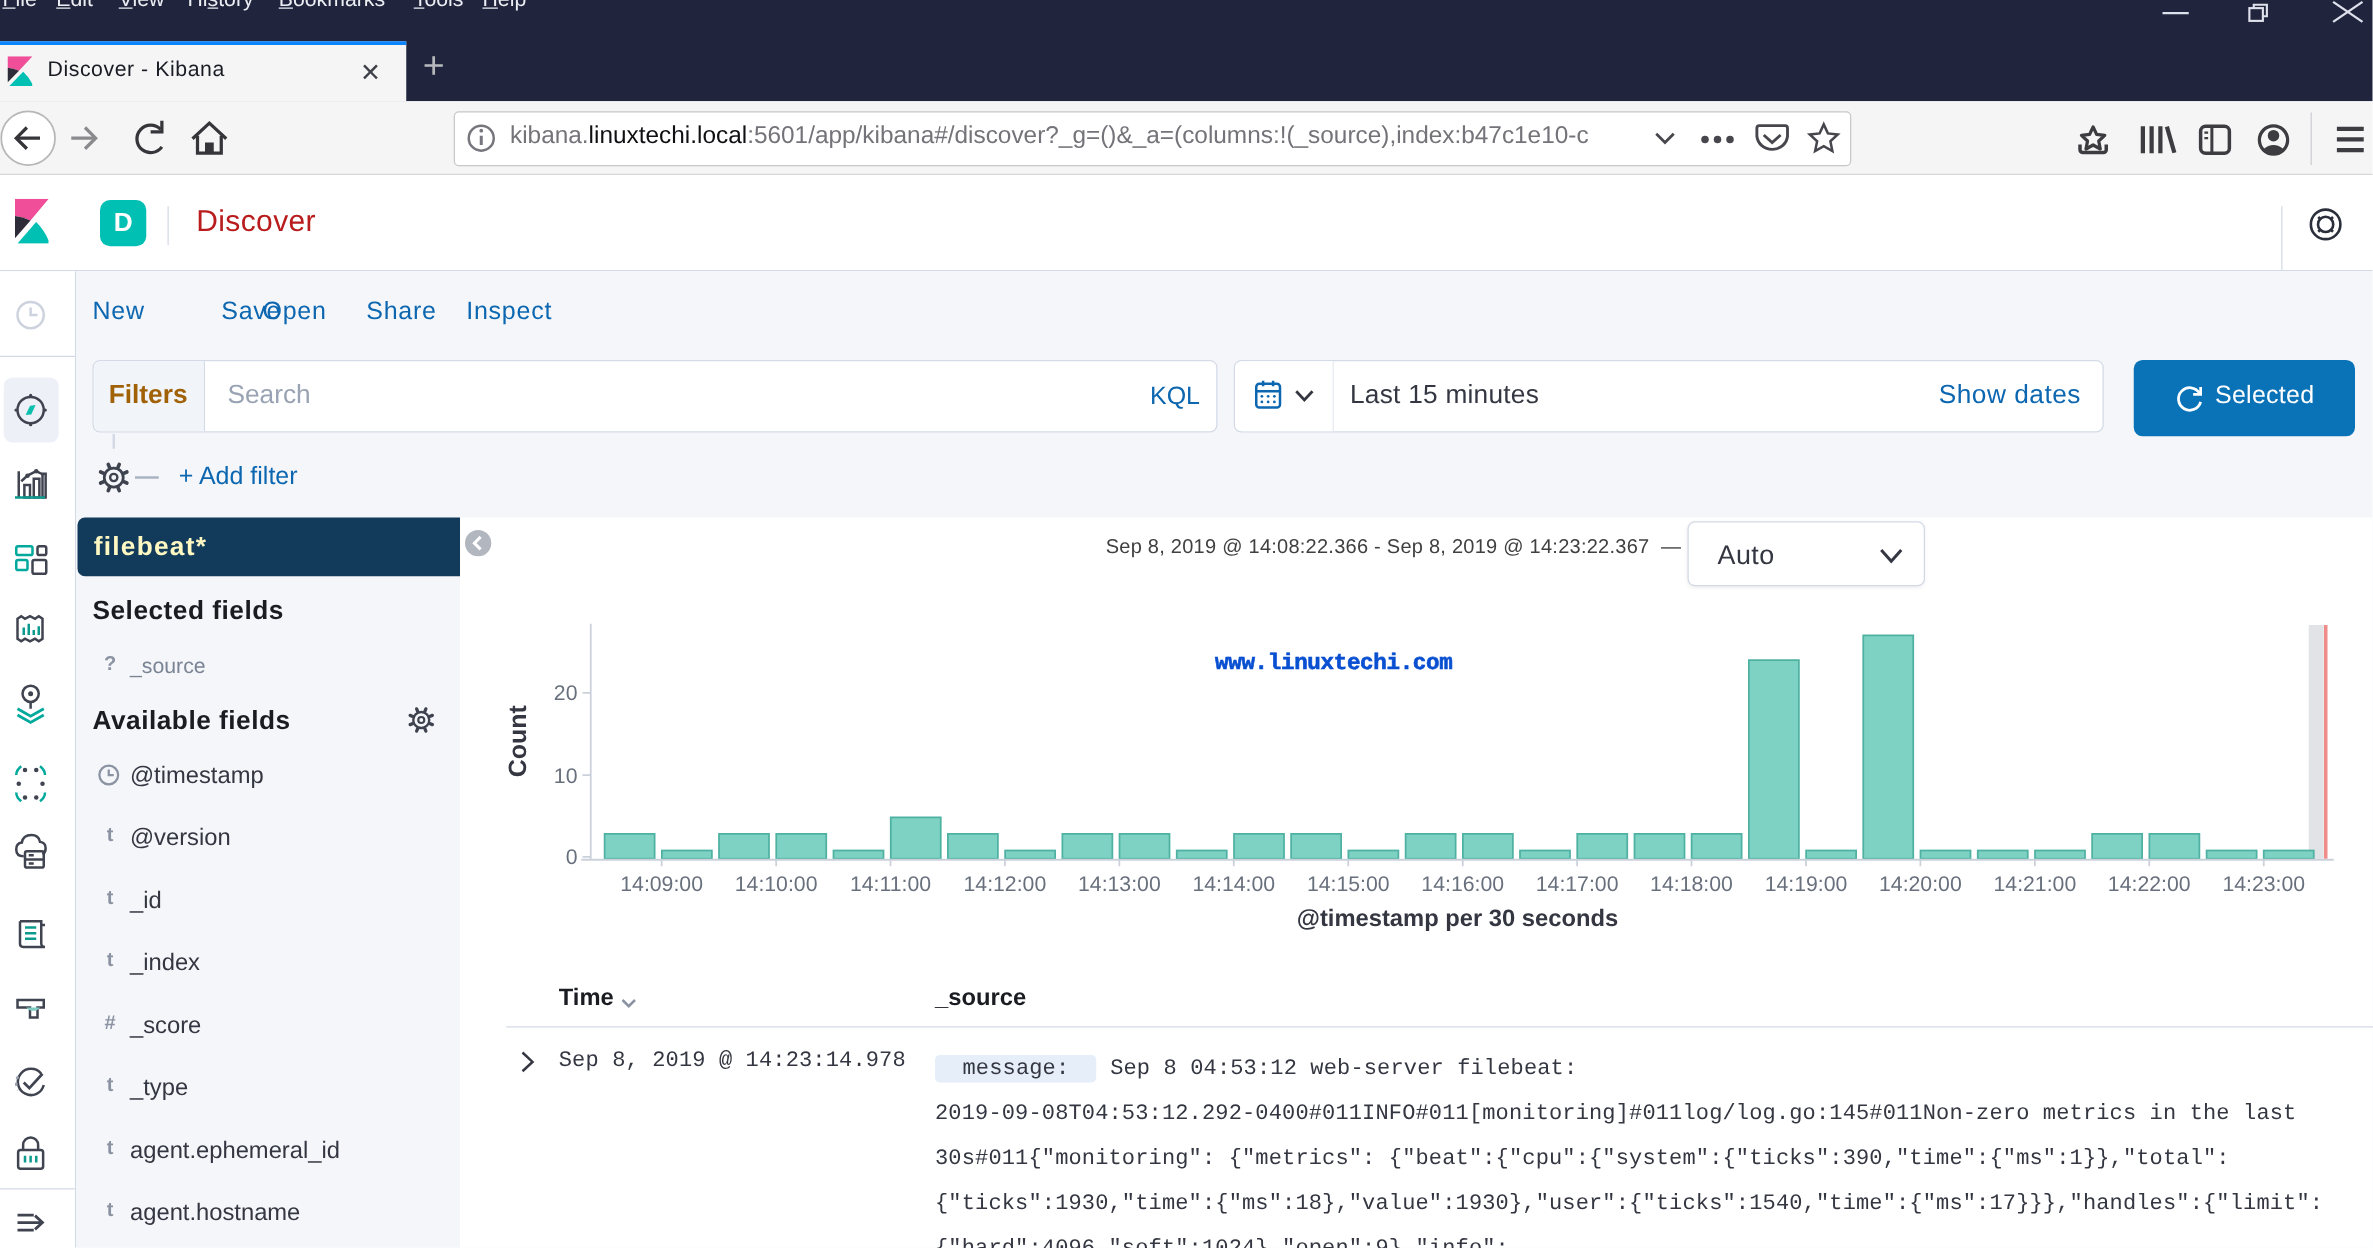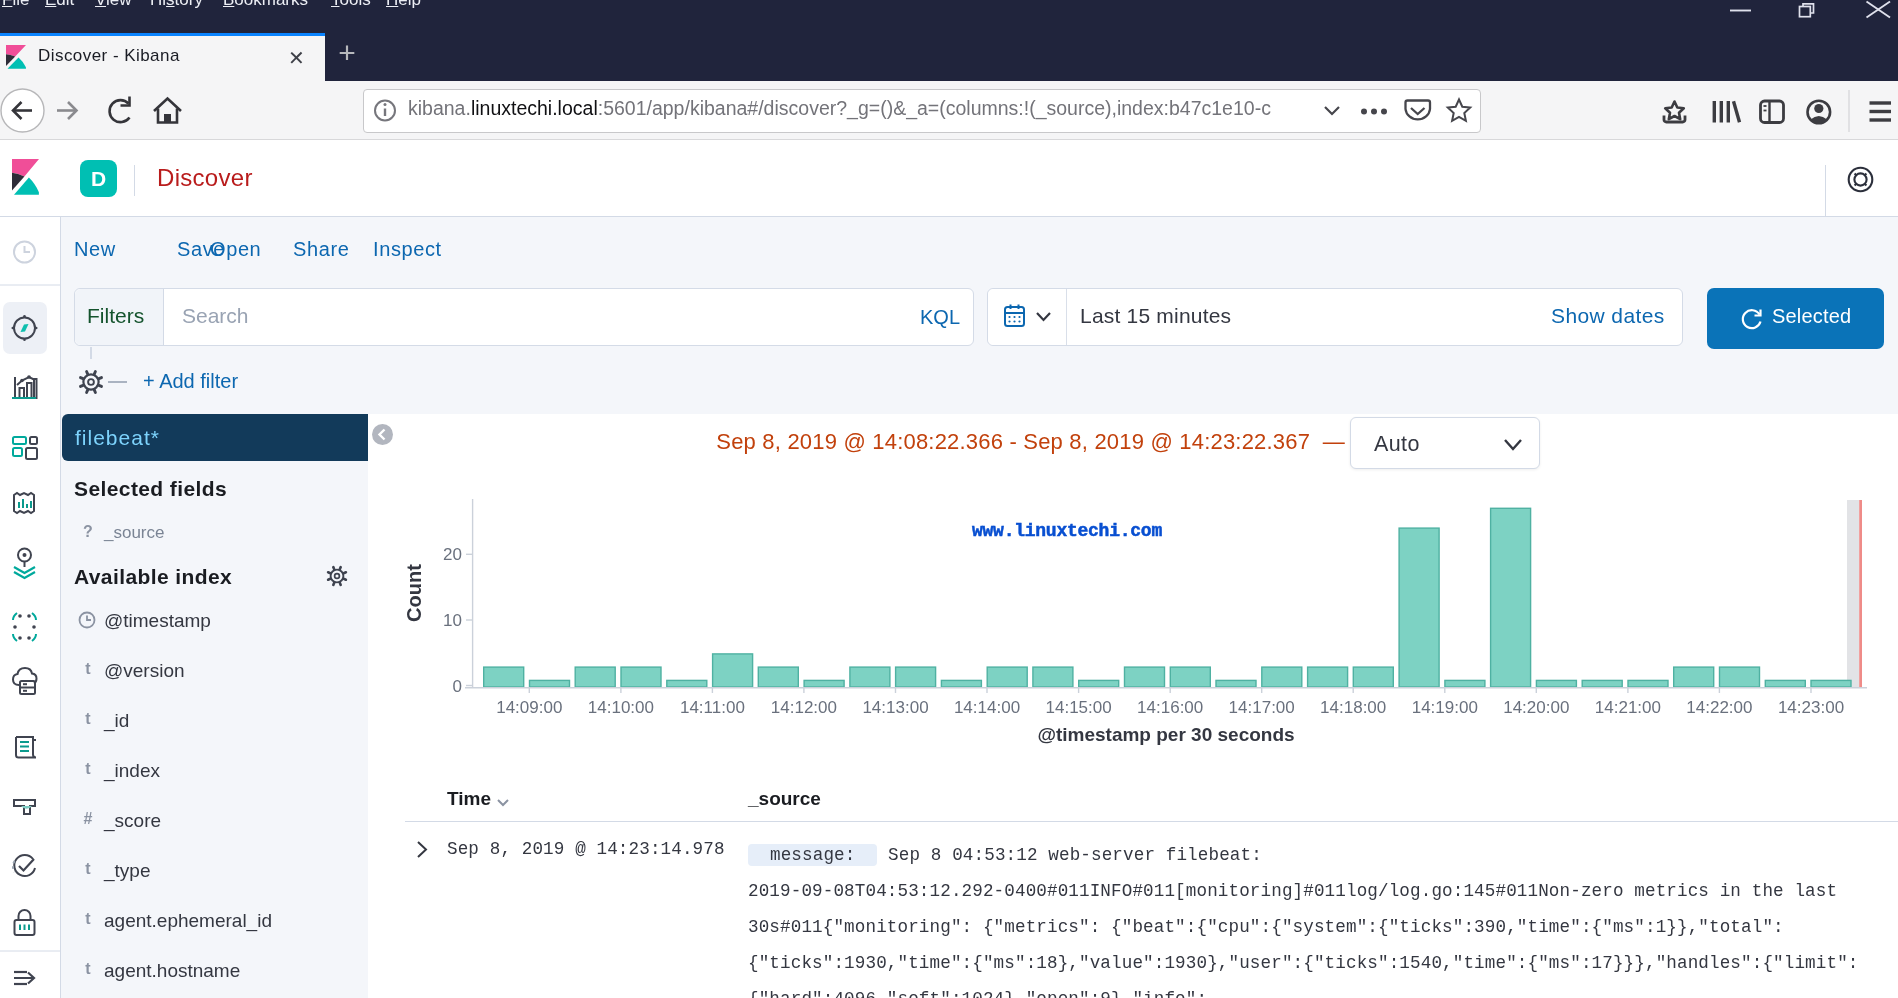"Filters" #flabel { color: #14532d -> #a16207; font-weight: normal -> bold }
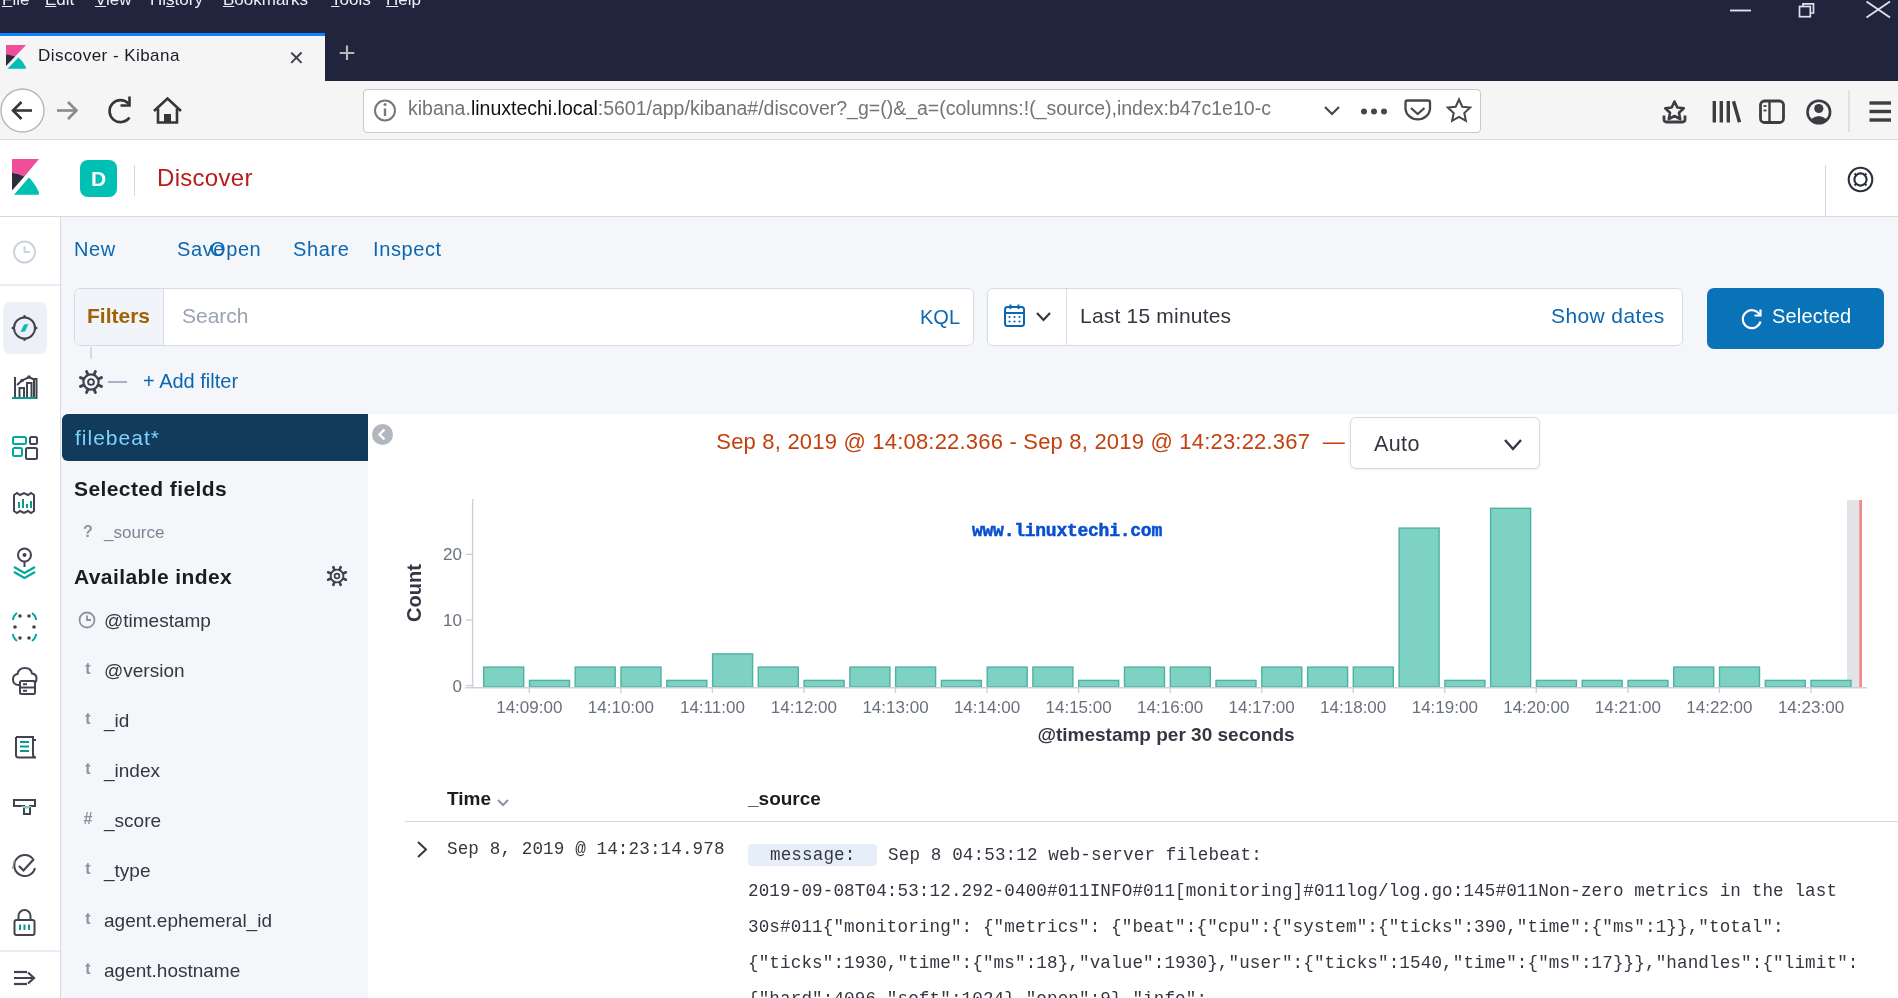"filebeat*" #fbheader { color: #7dd3fc -> #fef9c3; font-weight: normal -> bold }
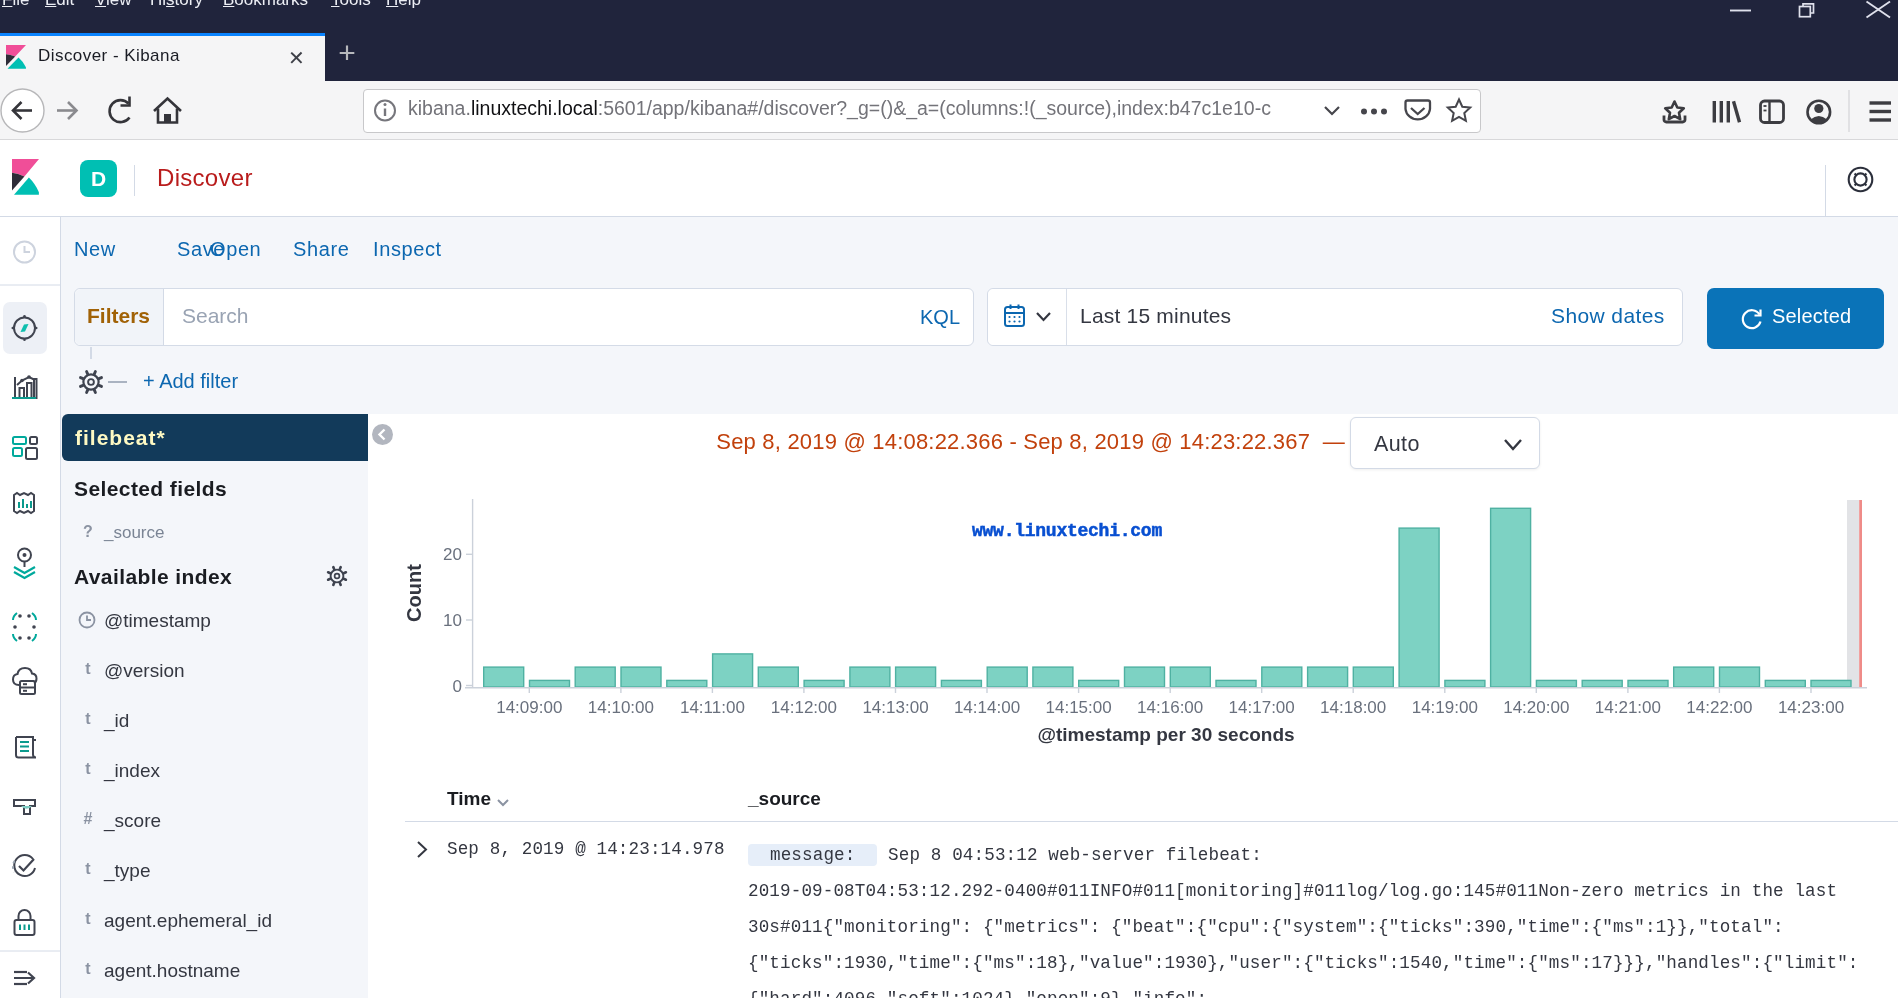"Sep 8, 2019 @ 14:08:22.366" #charttitle { color: #c2410c -> #404040; font-size: 22px -> 16px }
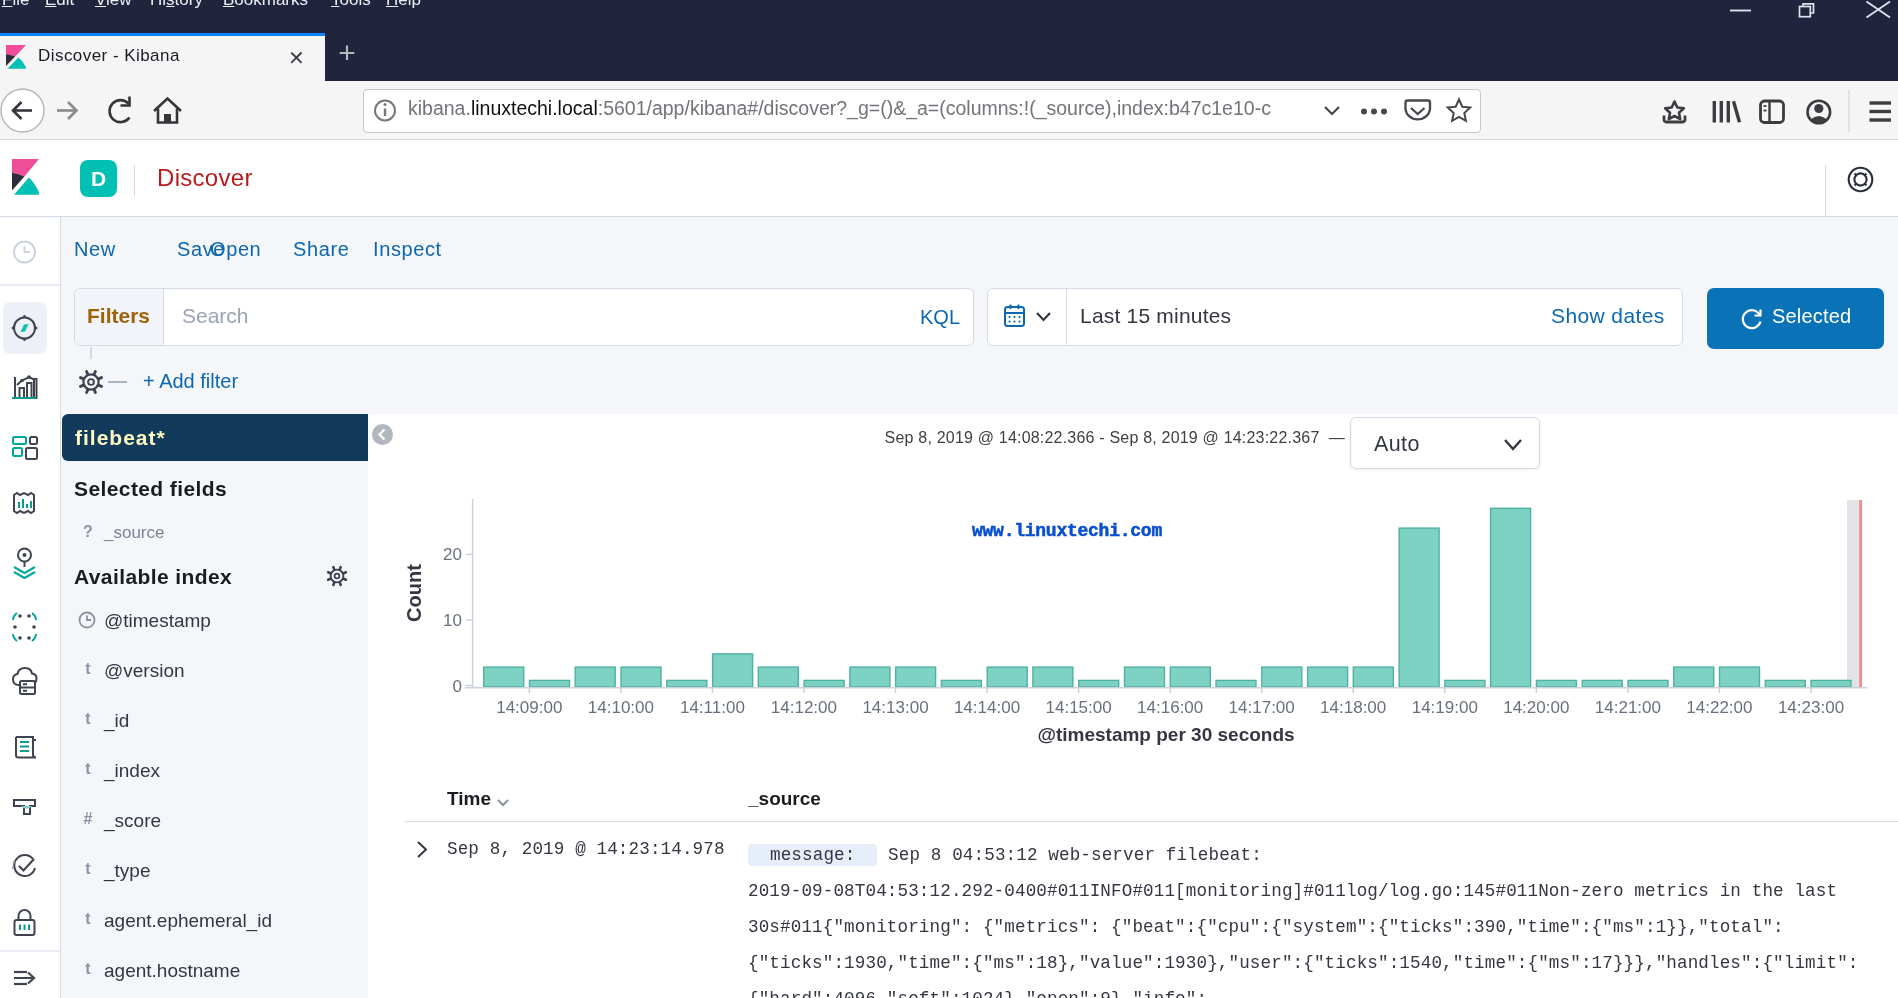"Available index" div.abs { text: index -> fields }
